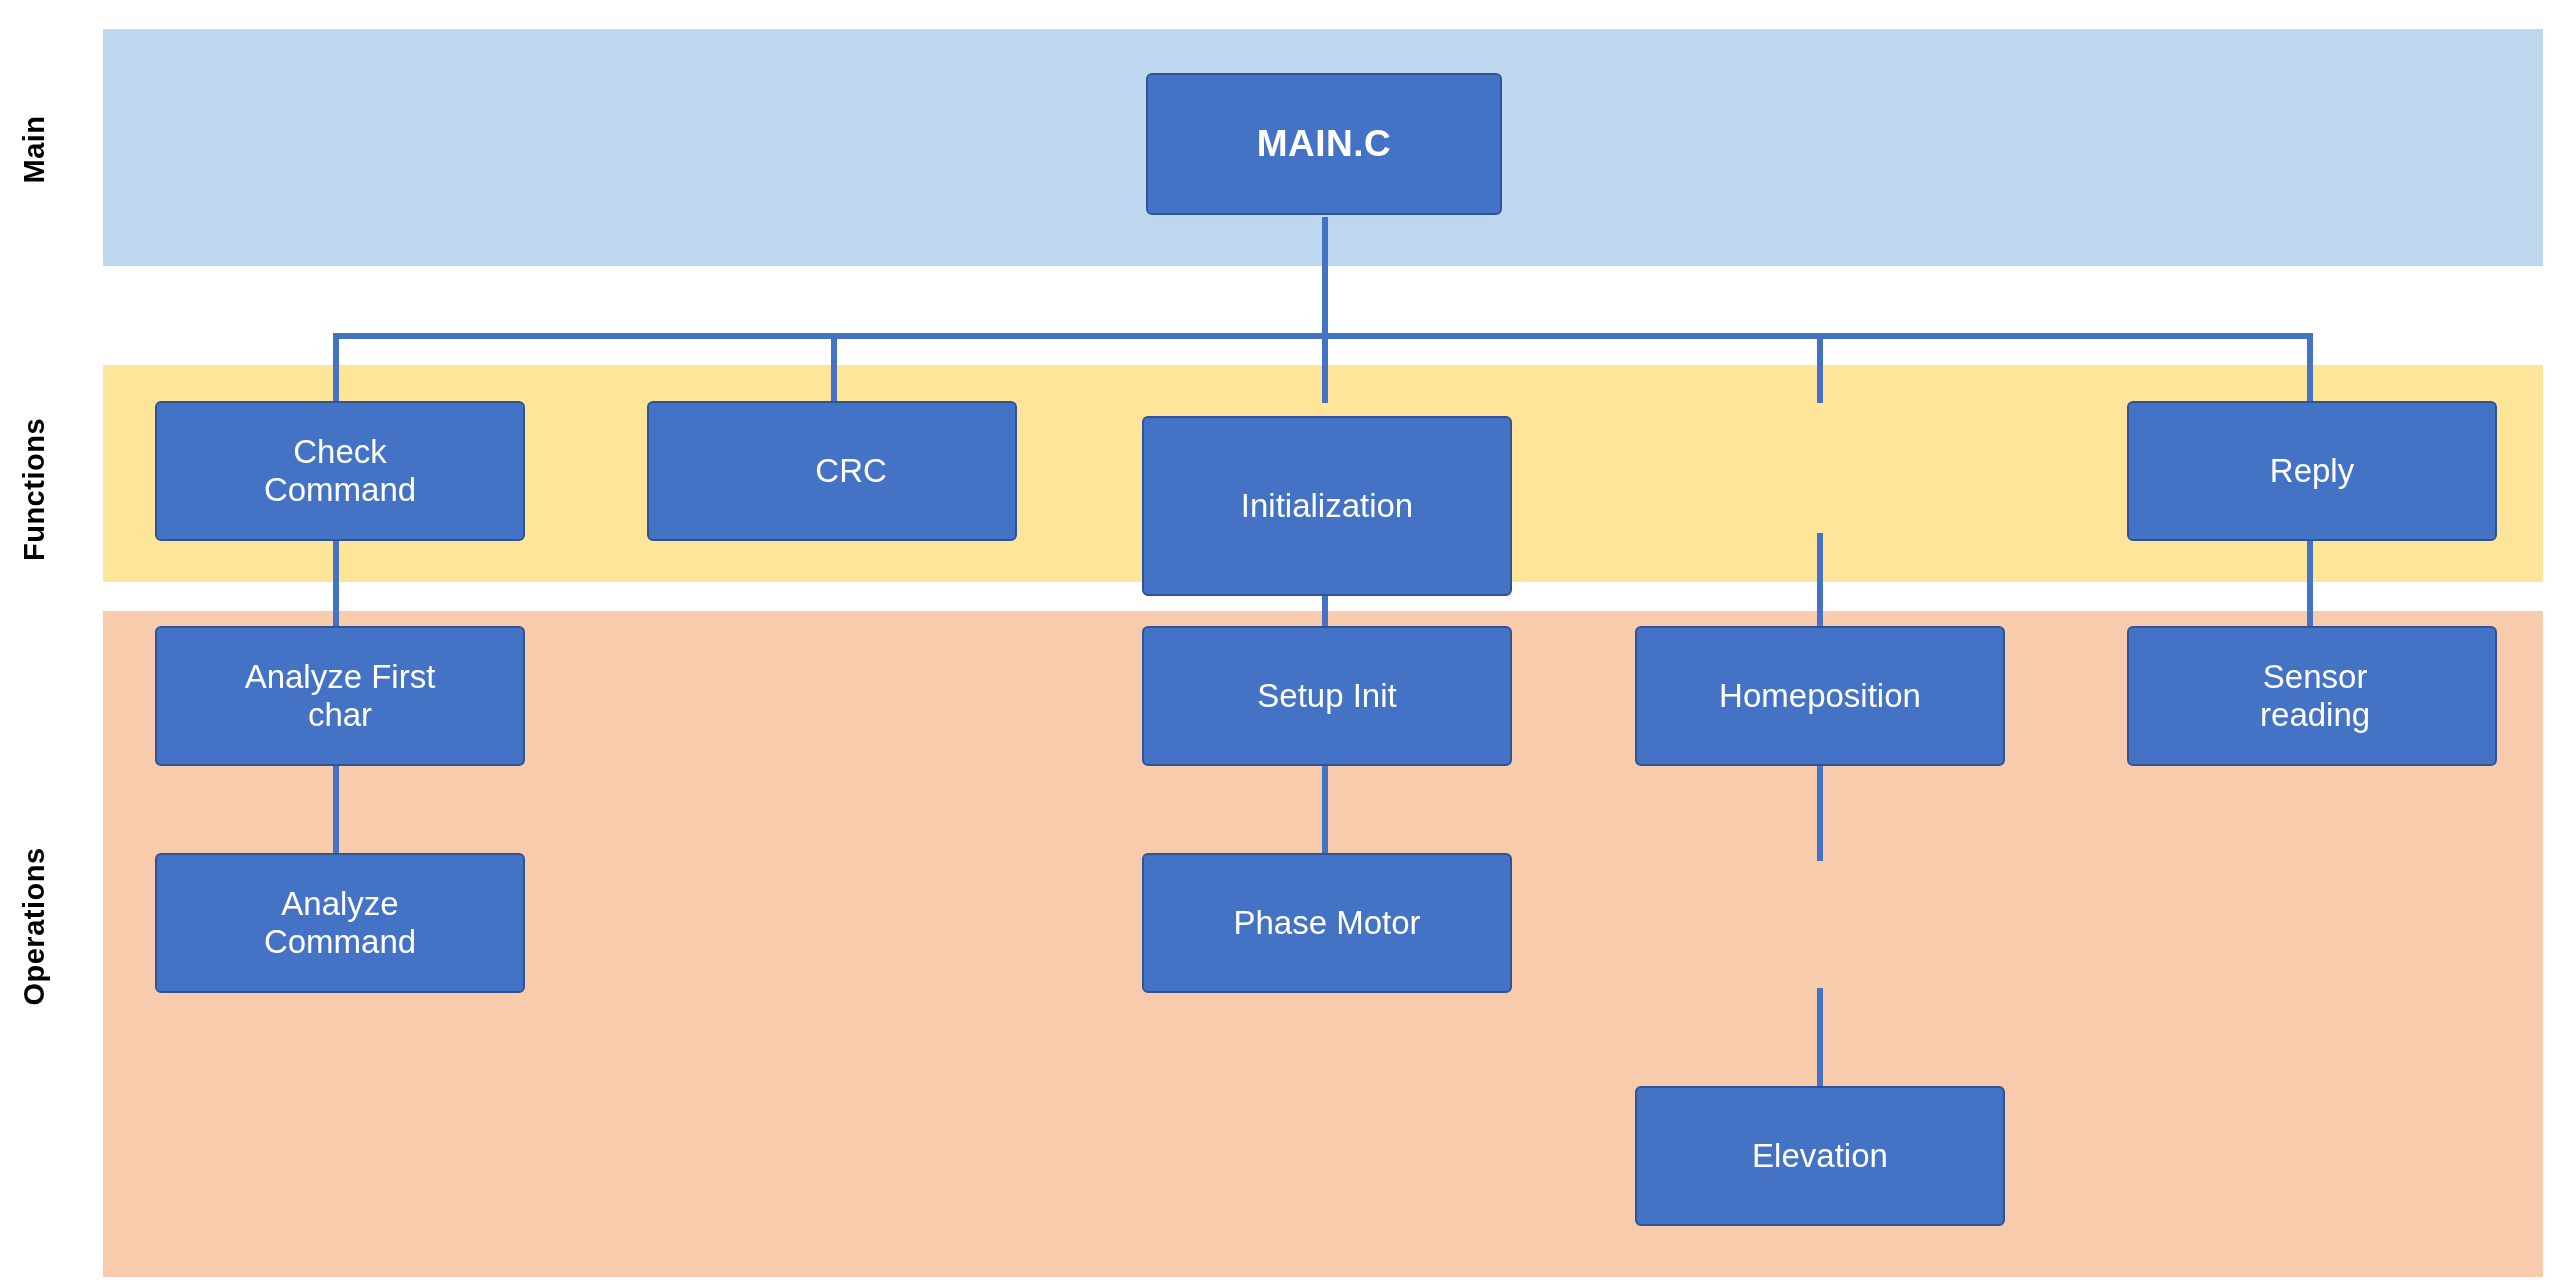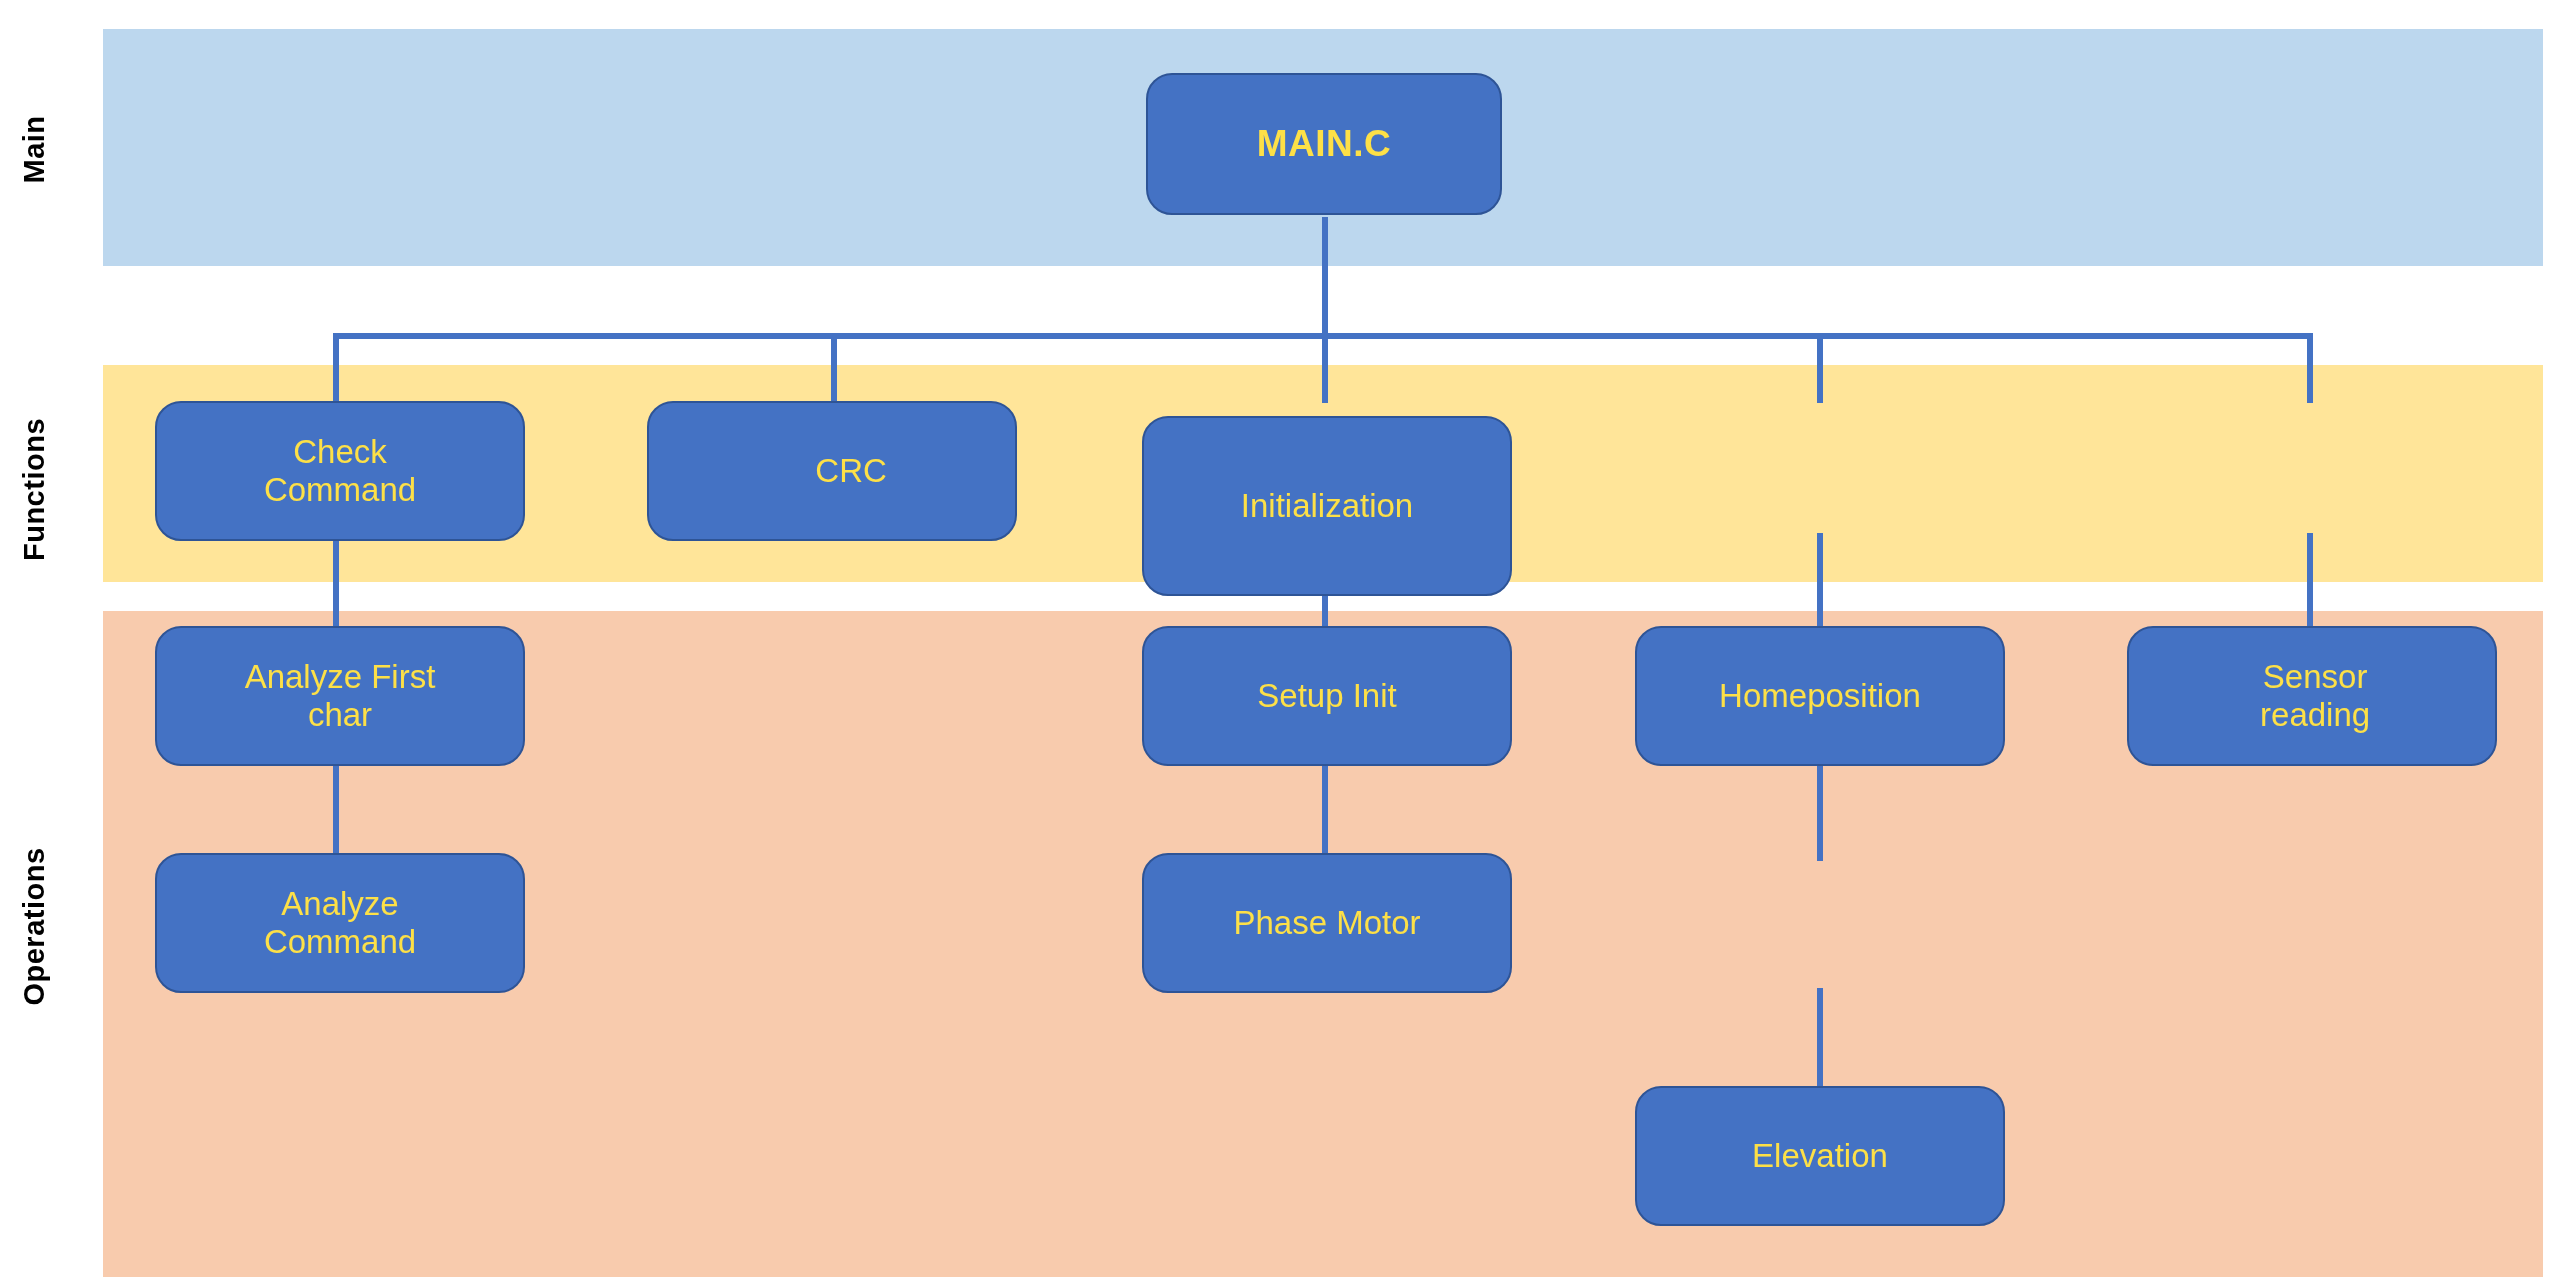"MAIN.C" .node { border-radius: 26px -> 6px; color: #fde047 -> #ffffff }
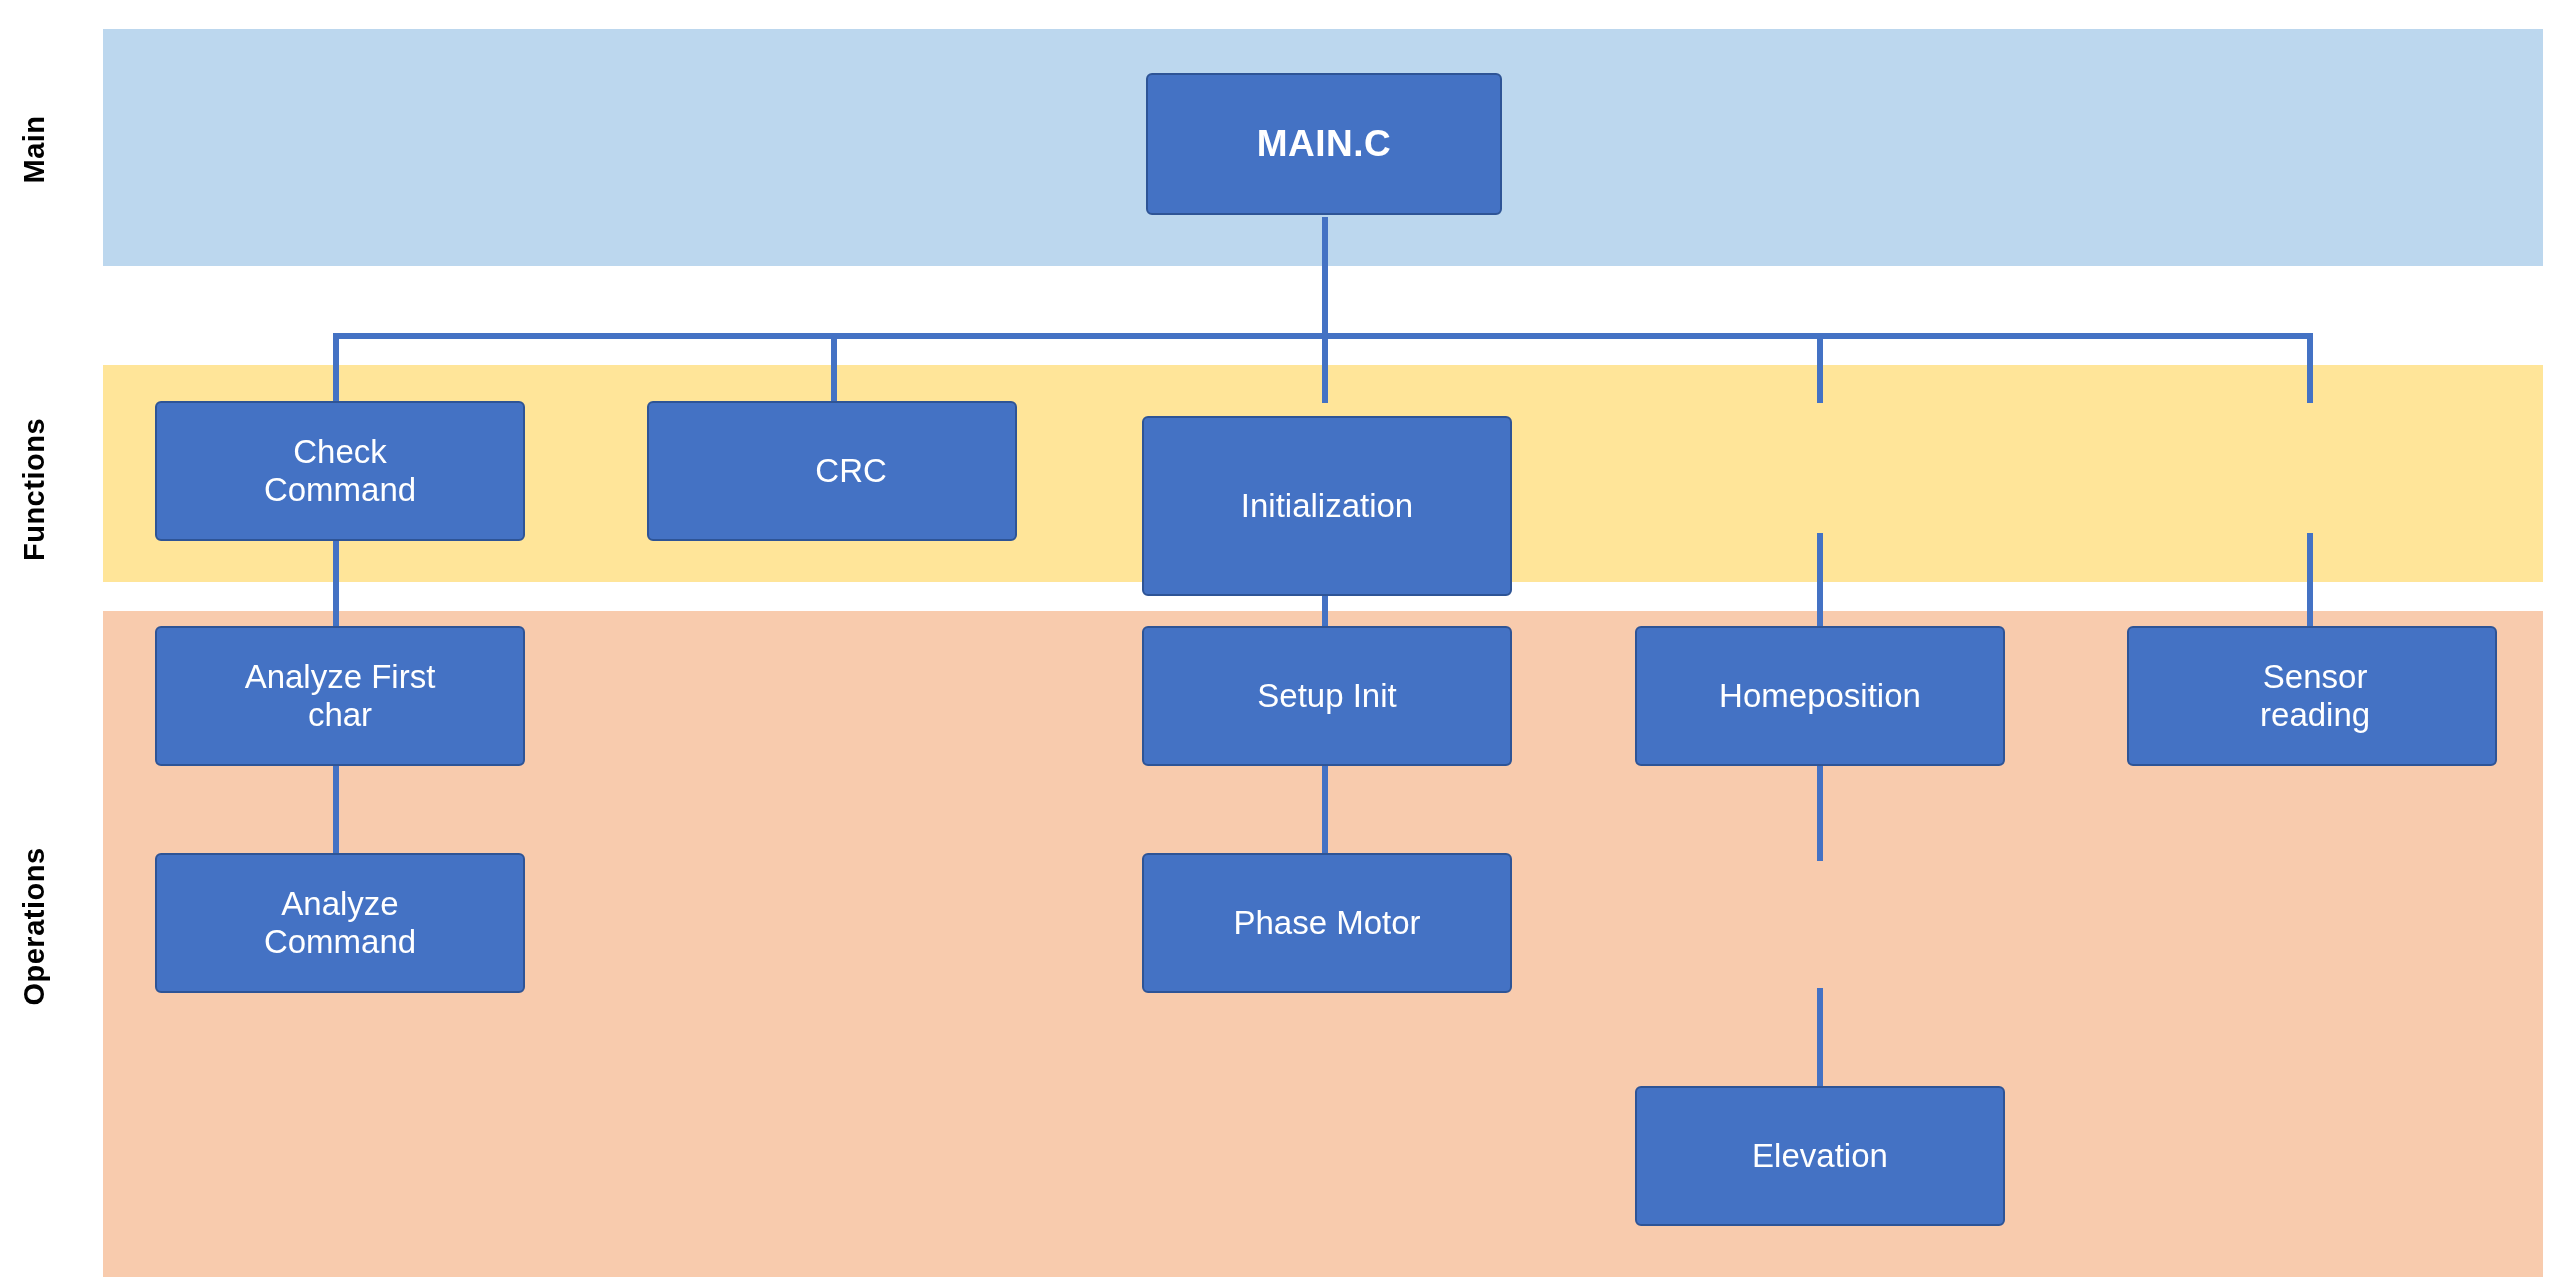"Reply" div.node { html: none -> <div>Reply</div> }
